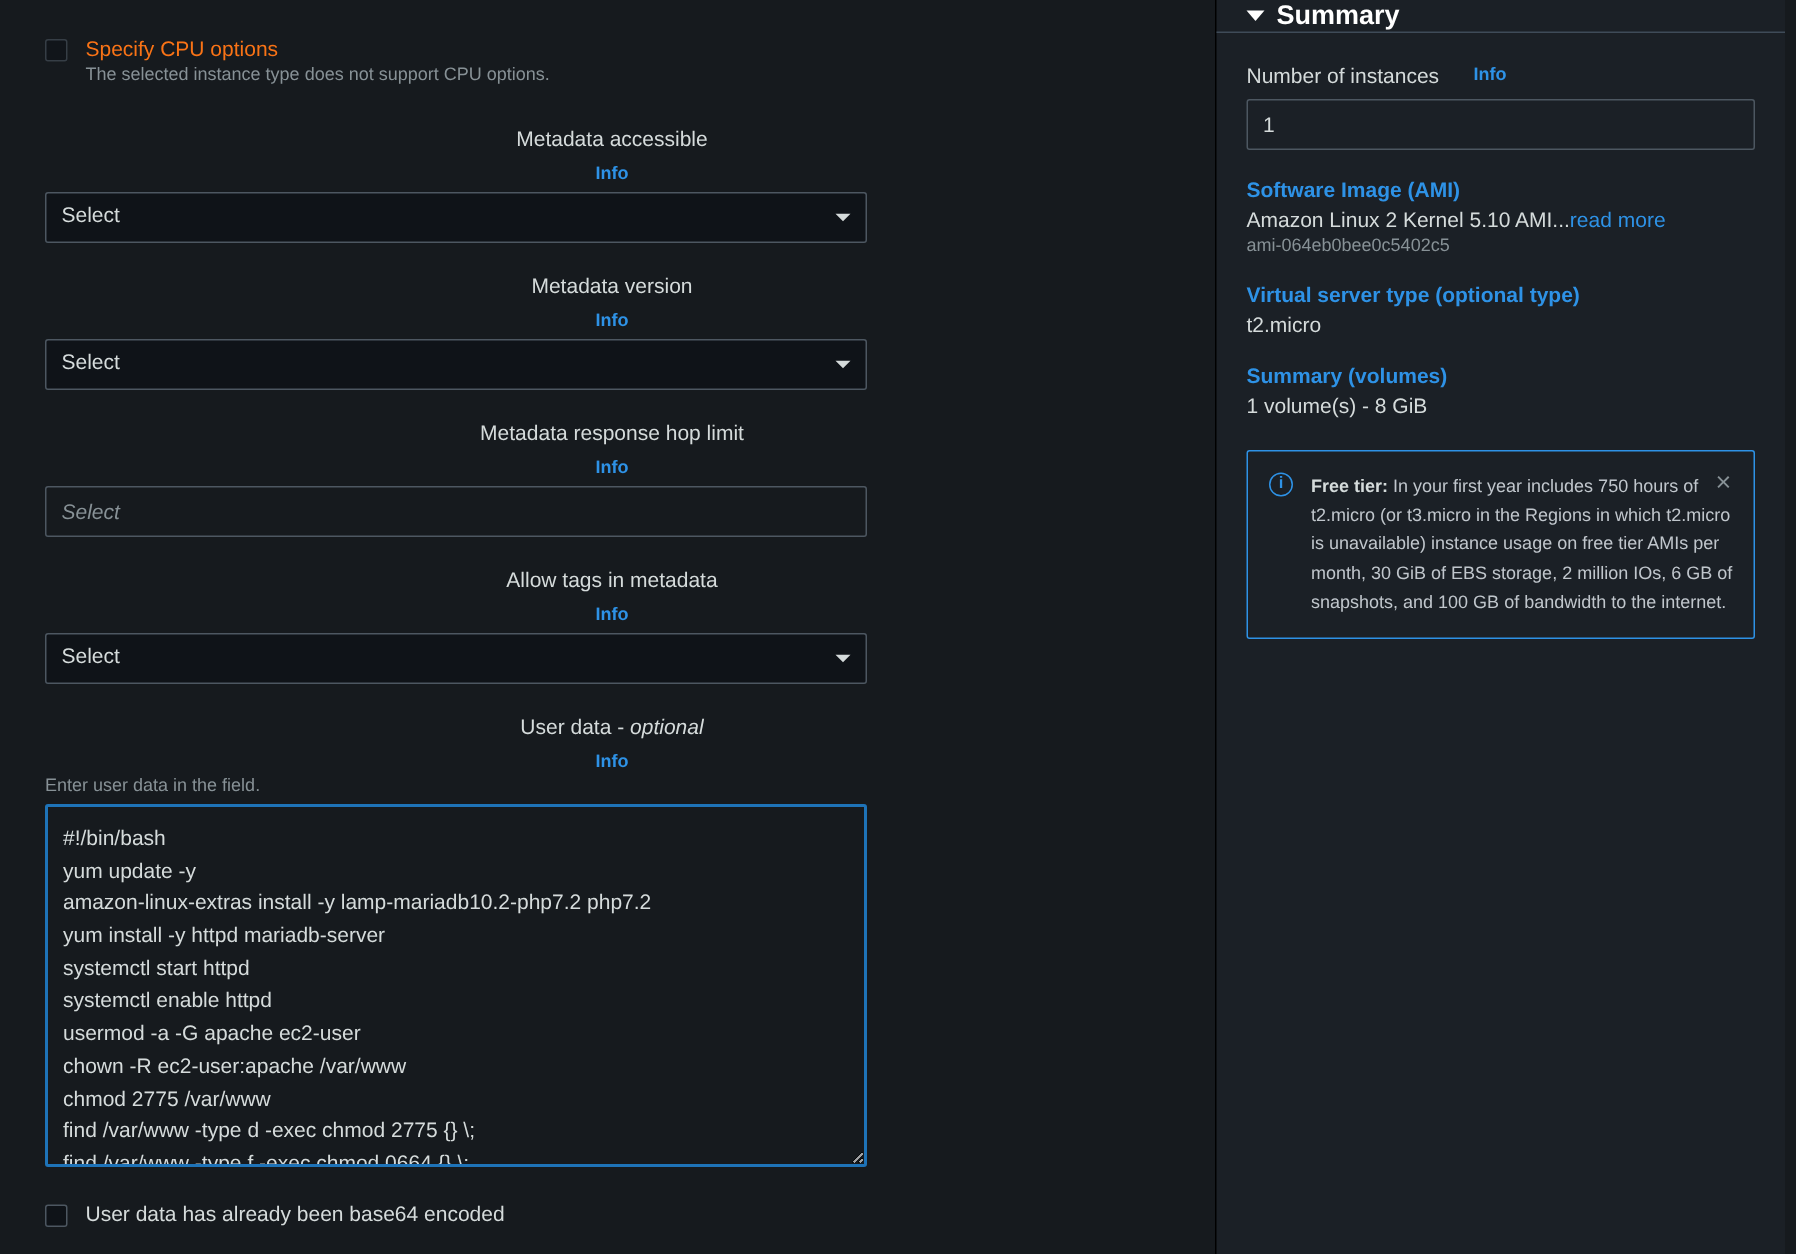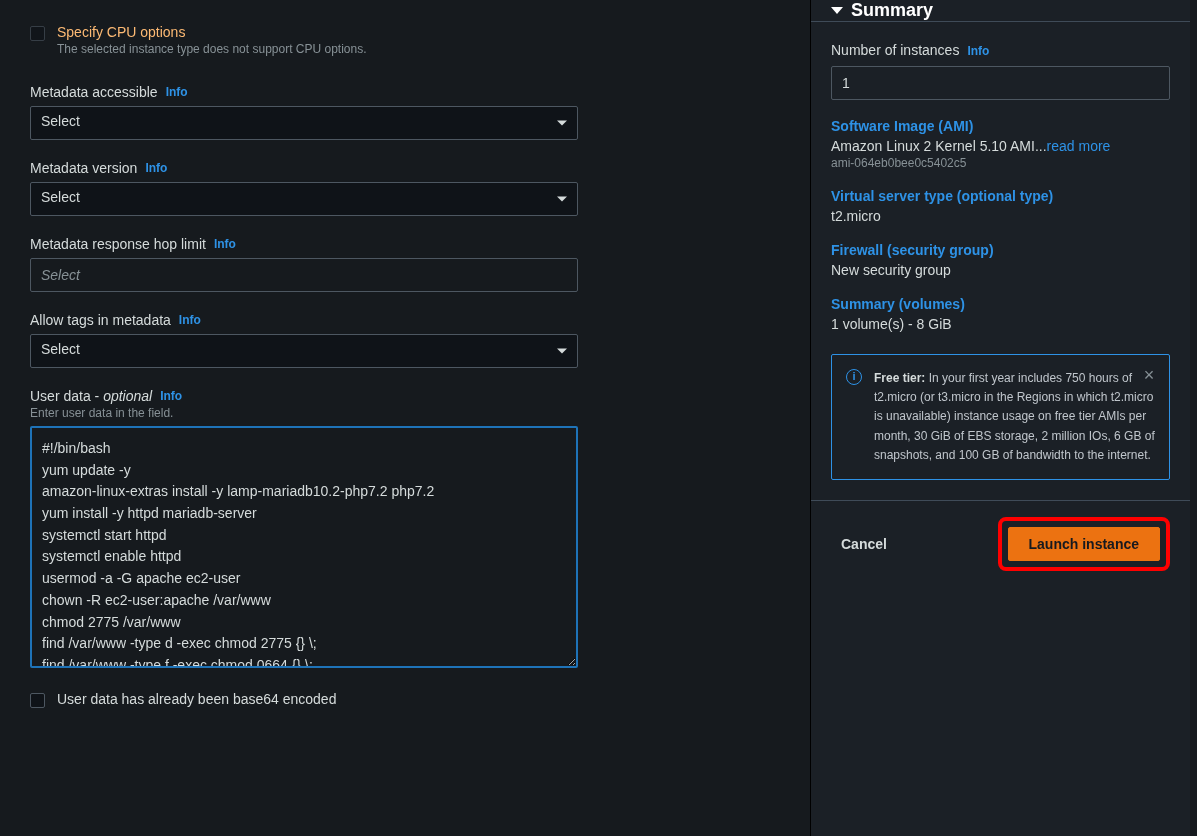"Specify CPU options" div { color: #fdba74 -> #f97316 }
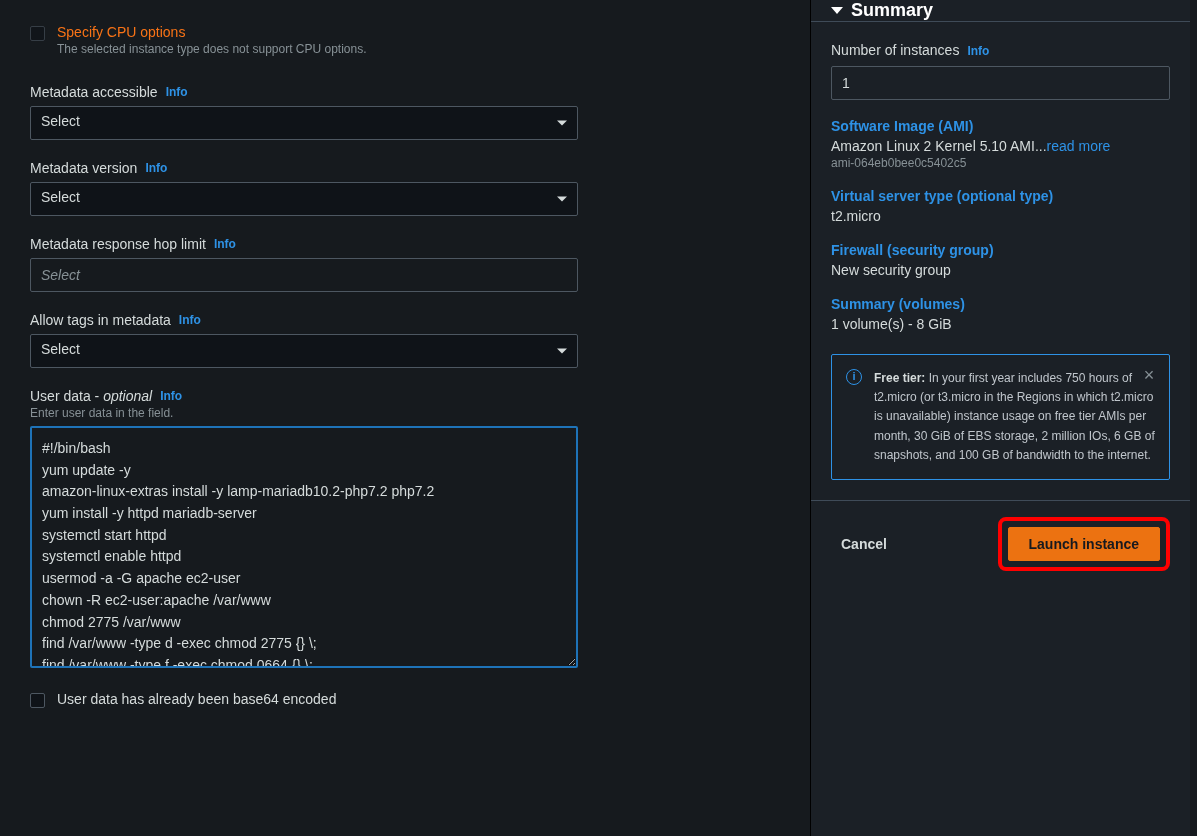"Number of instances" .num-label-row { align-items: flex-end -> flex-start; gap: 8px -> 23px }
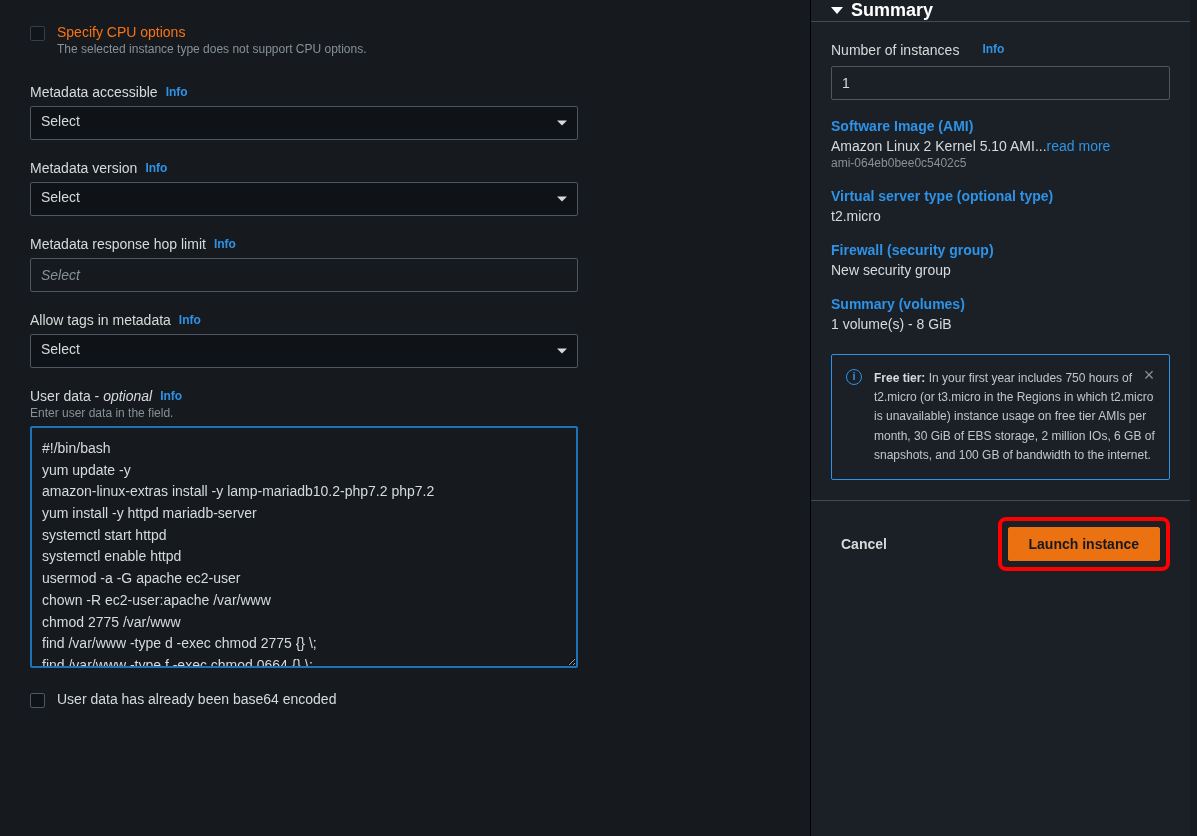"Metadata accessible" .field-label { flex-direction: none -> column }
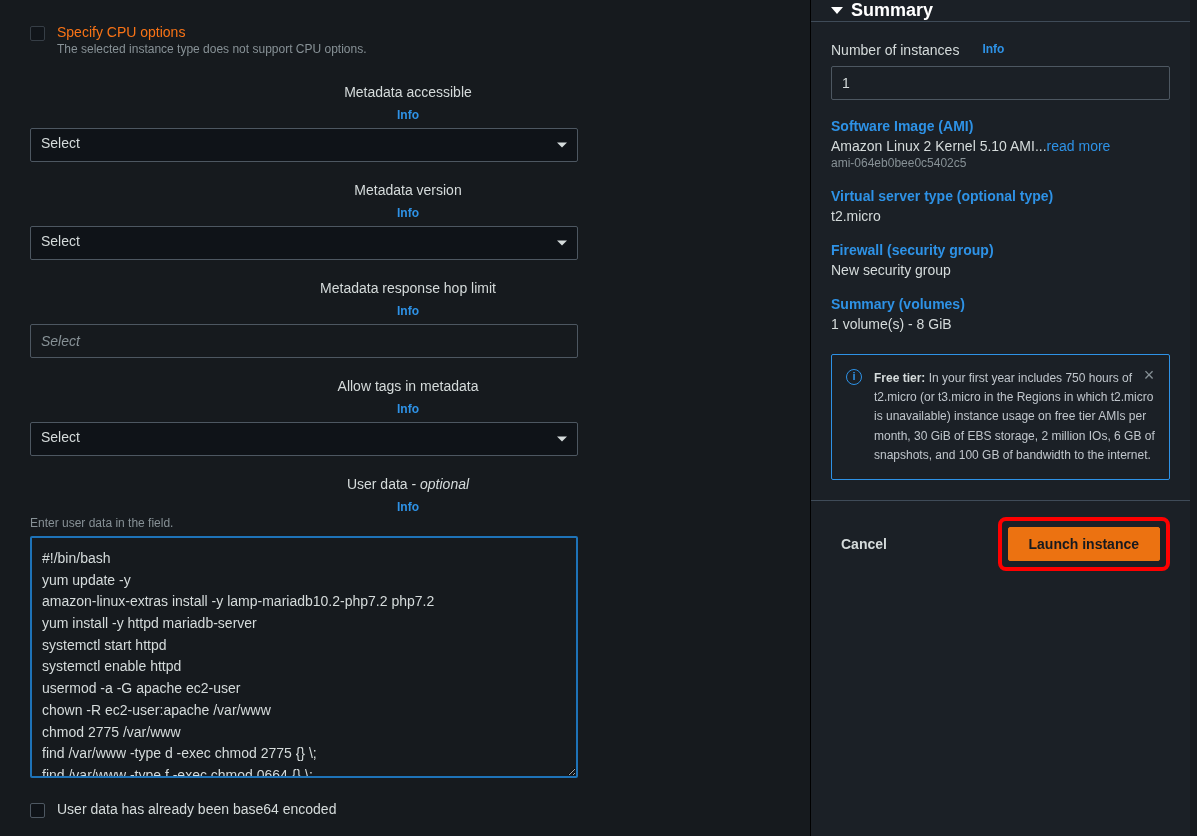"Firewall (security group)" div.summary-section { html: <div> <div>Firewall (security group)</div> <div>New security group</div> </div> -> none }
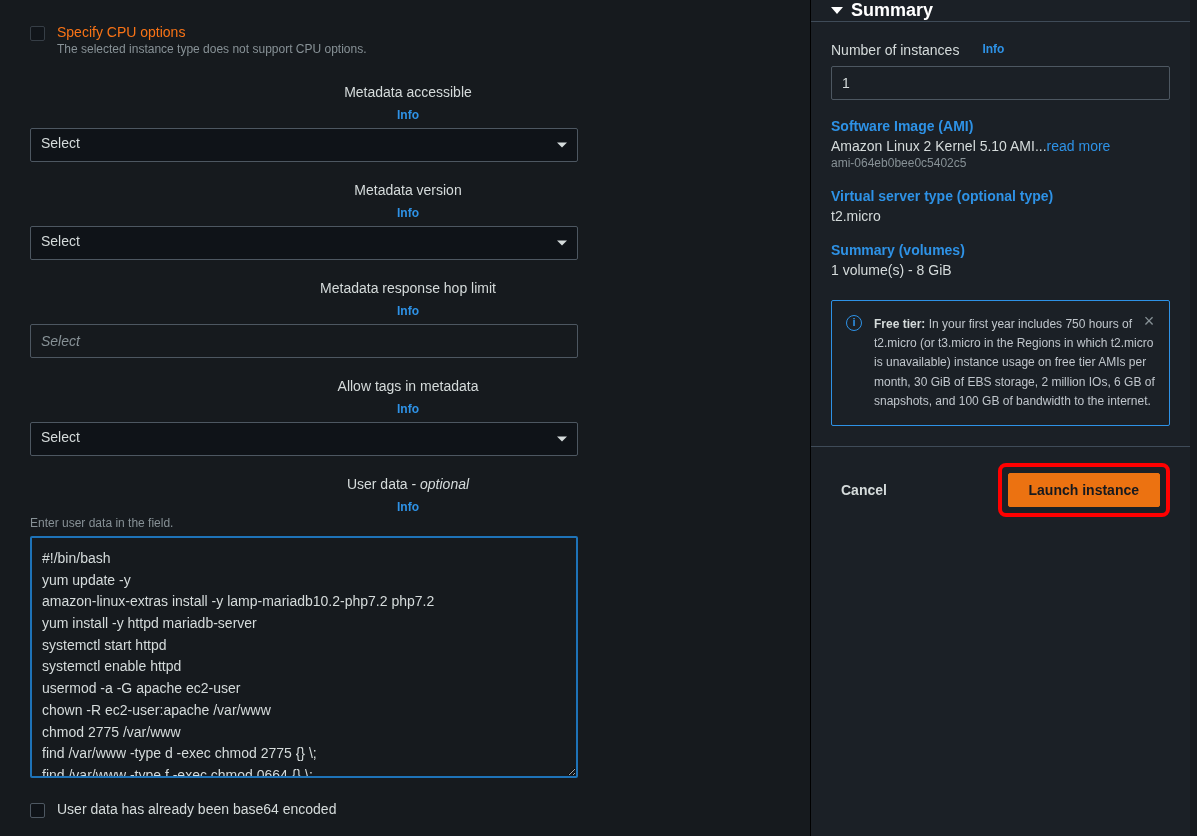"Cancel" div.sidebar-footer { html: <div> <button>Cancel</button> <div> <button>Launch instance</button> </div> </div> -> none }
